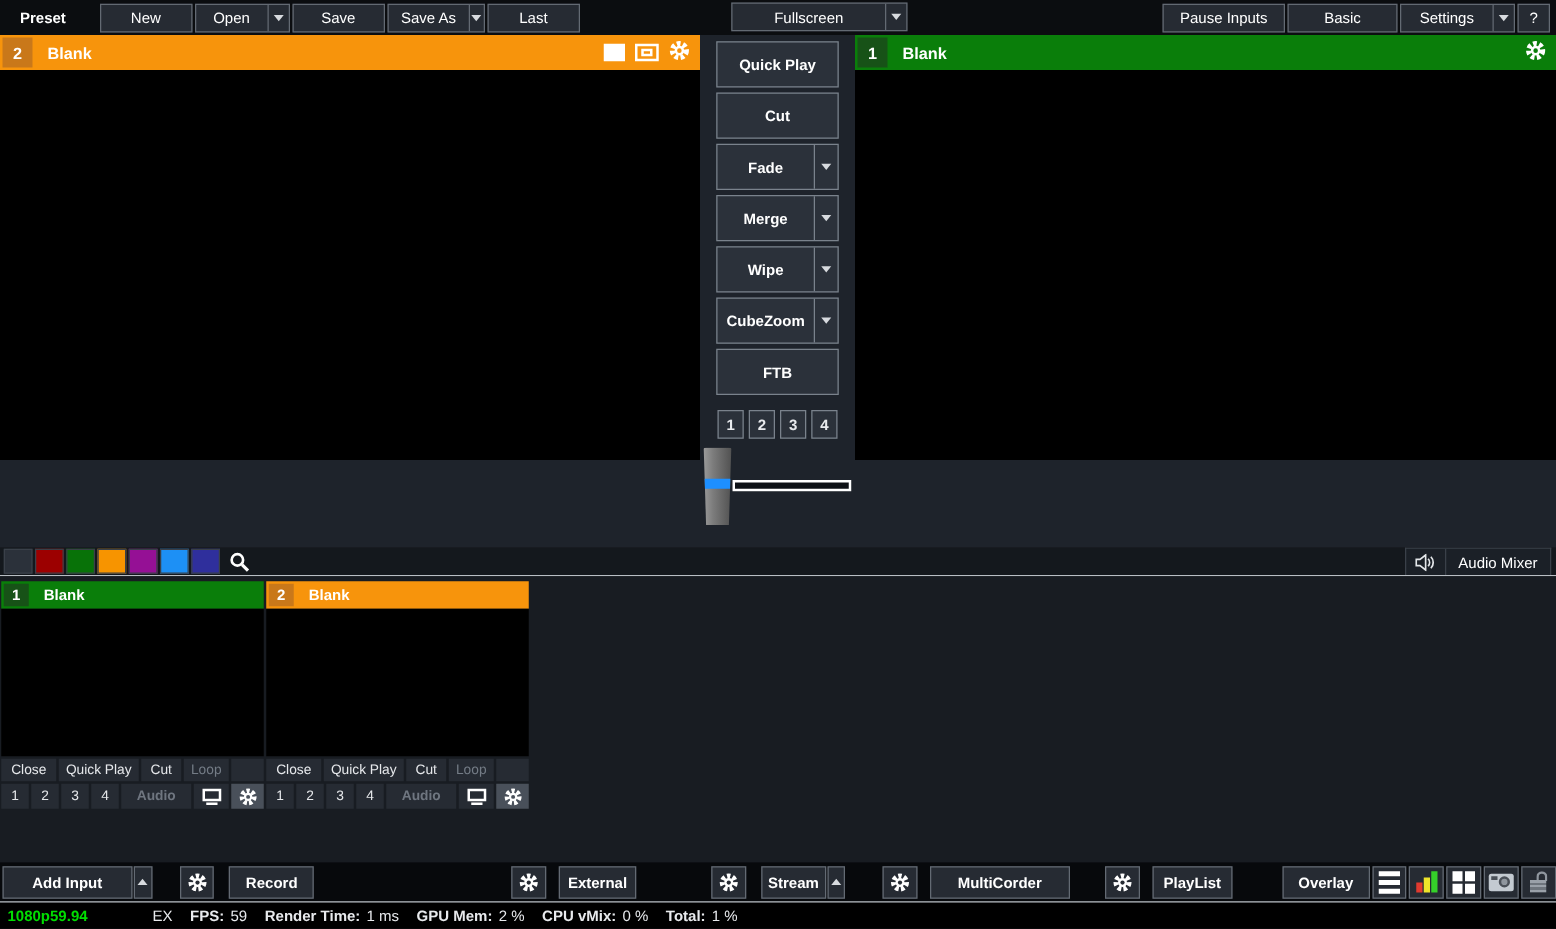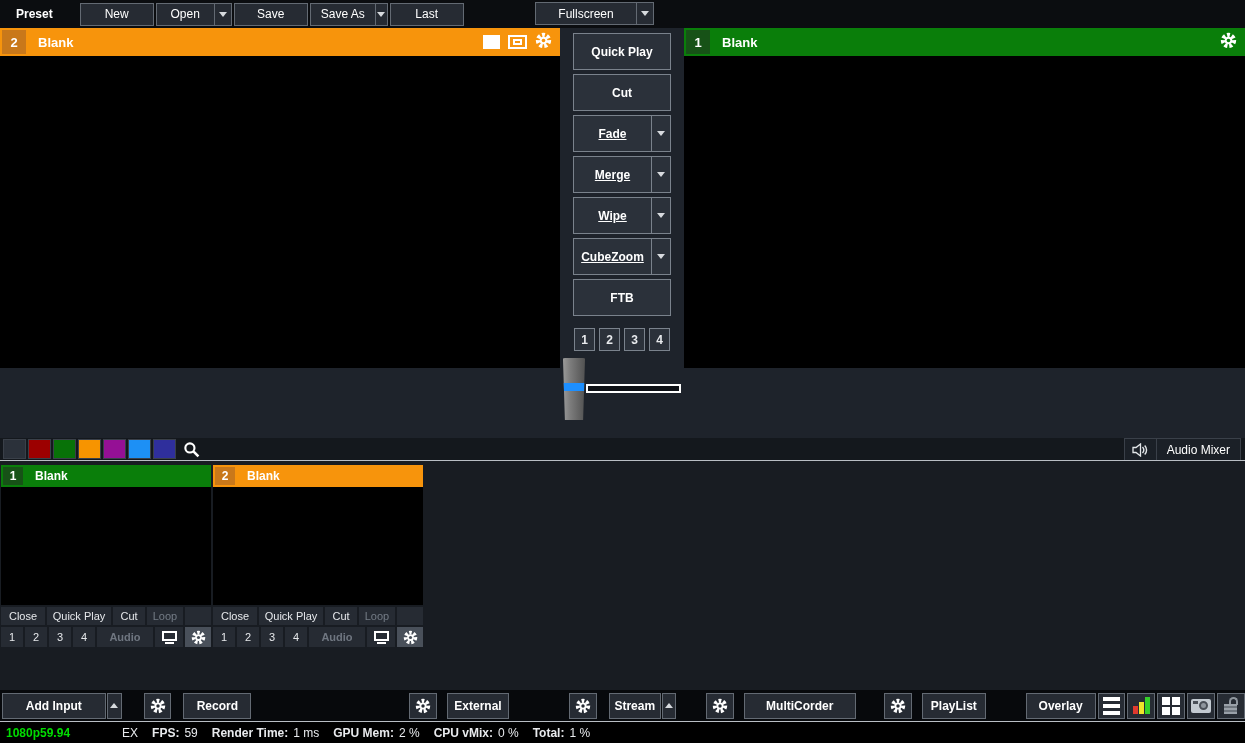"Fullscreen" .fullscreen-btn { left: 535px -> 585px; width: 119px -> 141px }
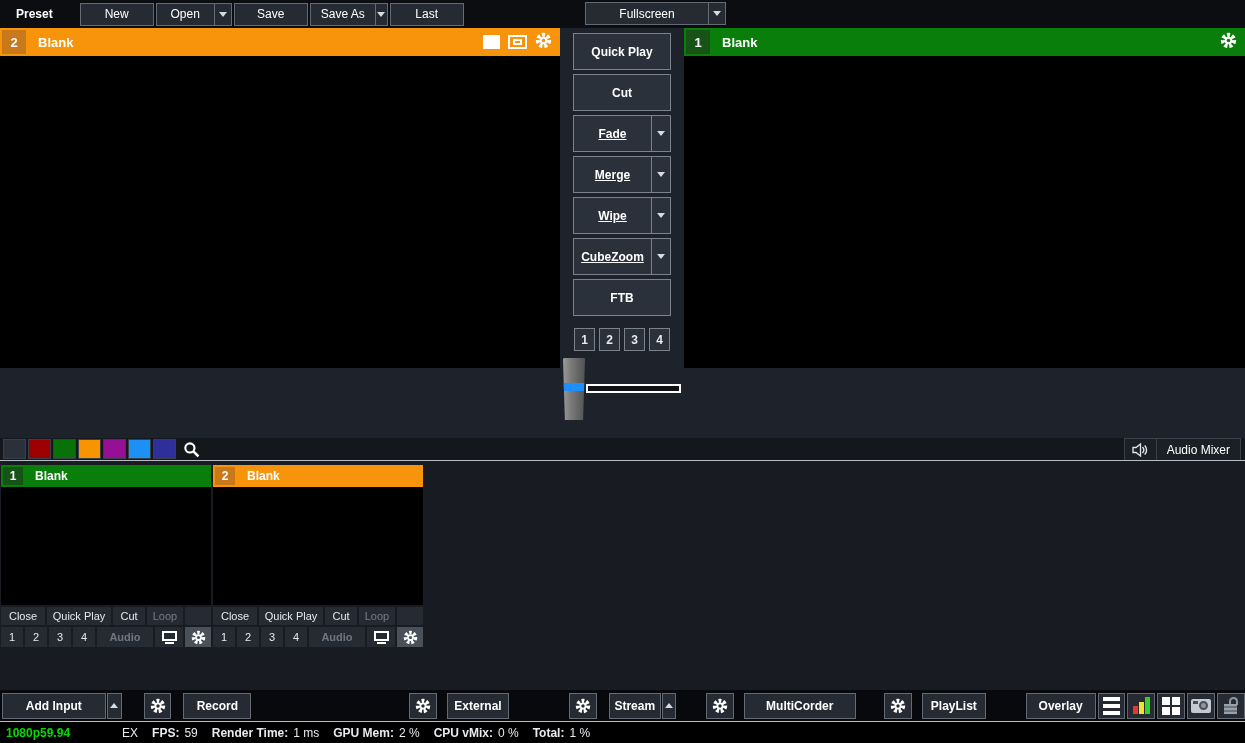"Pause Inputs" div.topbar-right { html: none -> <div> <div> <span>Pause Inputs</span> </div> <div> <span>Basic</span> </div> <div> <span>Settings</span> <span> <span></span> </span> </div> <div> <span>?</span> </div> </div> }
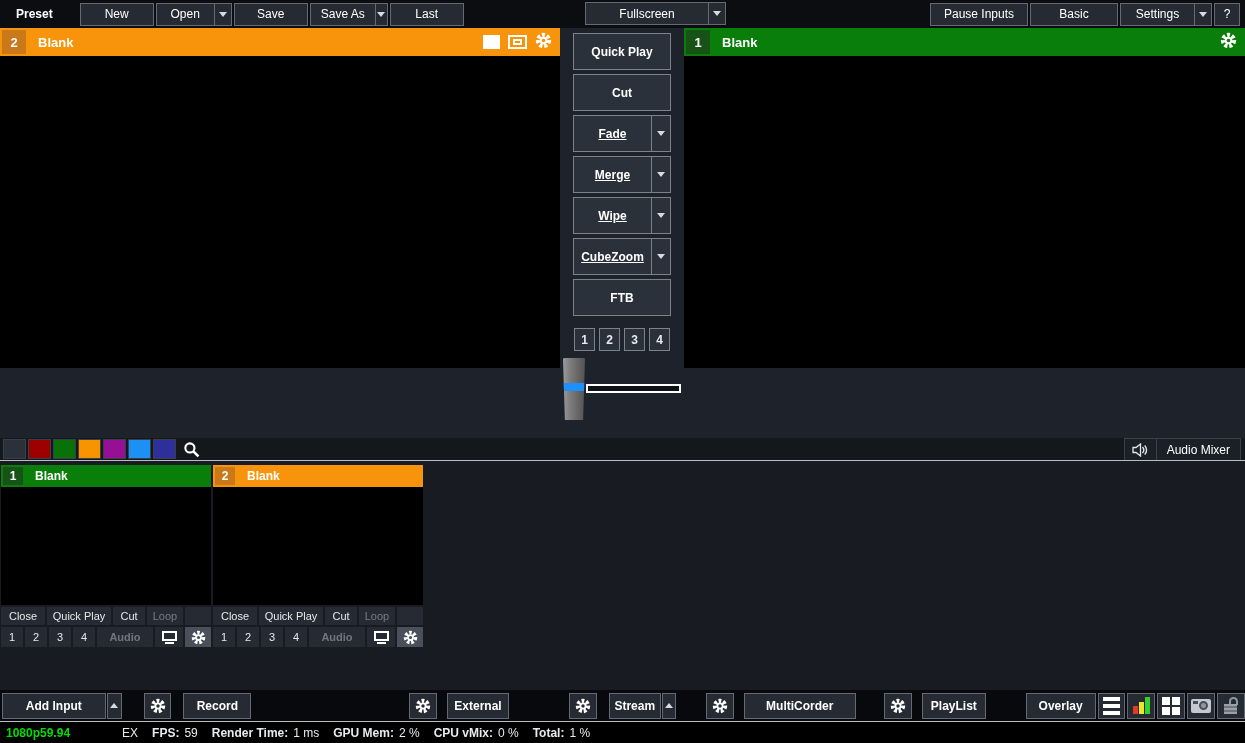"Fade" .tbtn.has-arrow .t-lbl { text-decoration: underline -> none }
